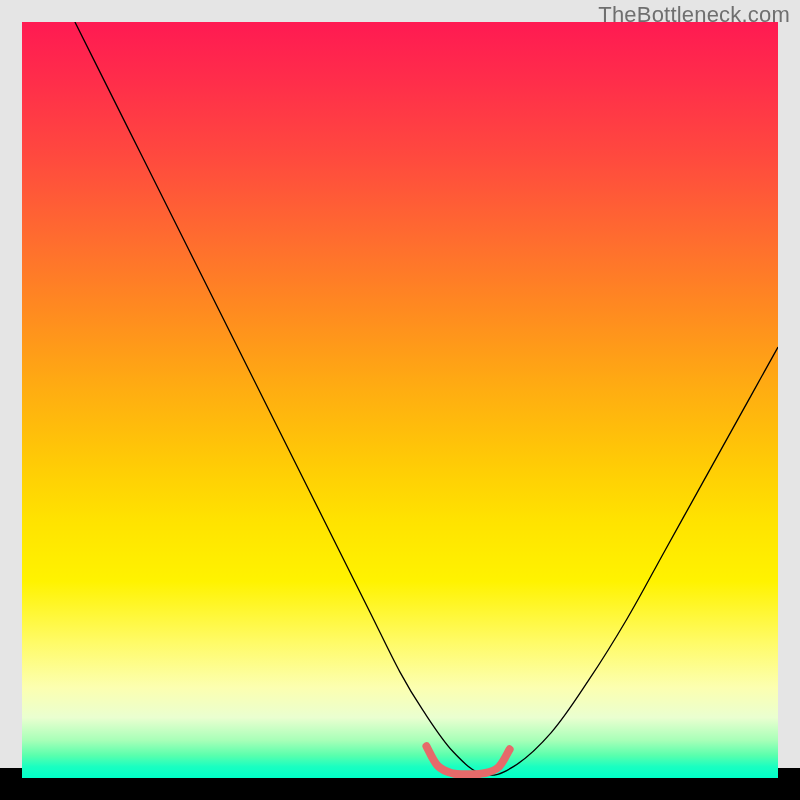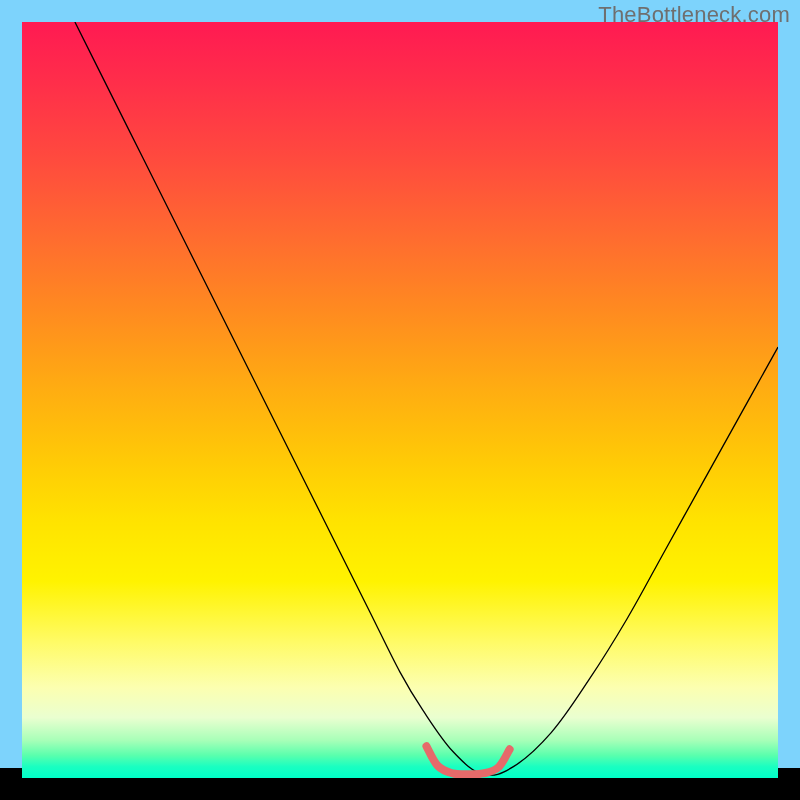"TheBottleneck.com" .stage { background: #7dd3fc -> #e5e5e5 }
